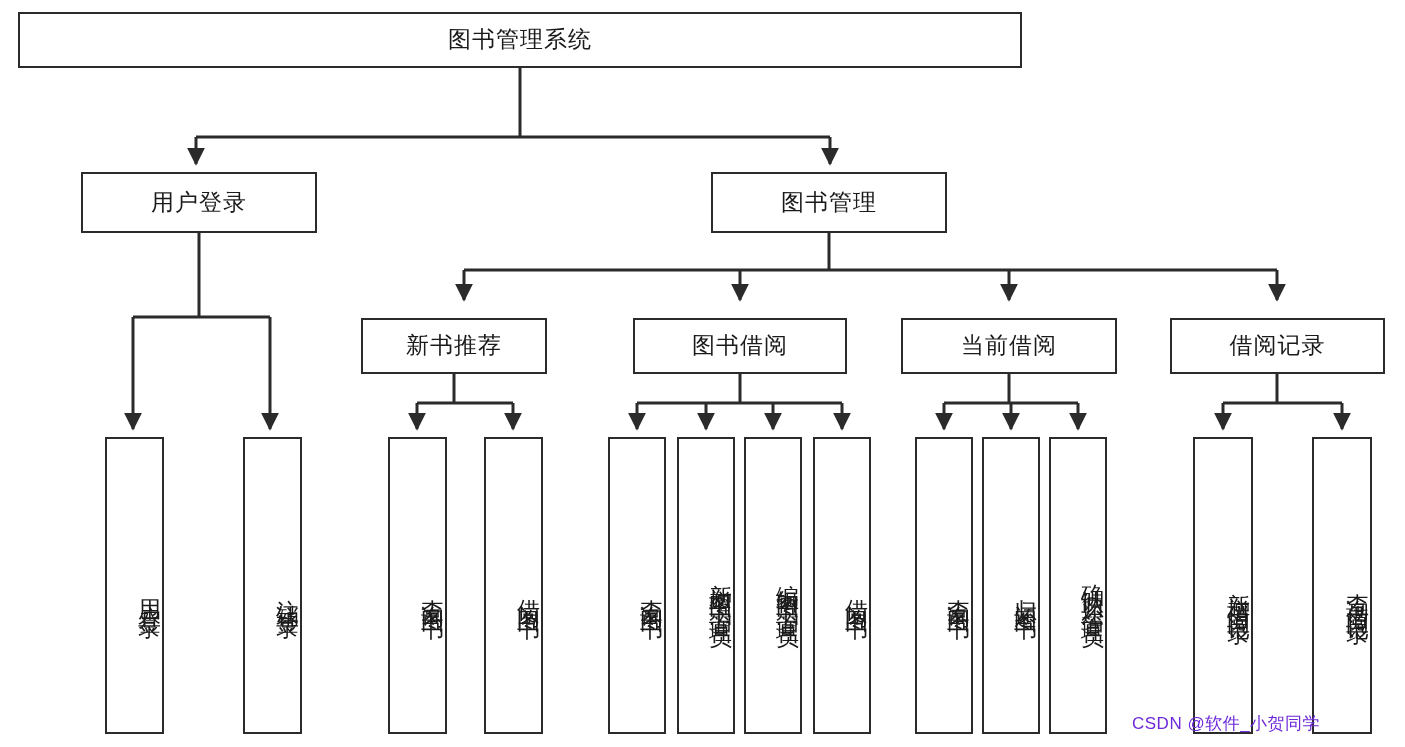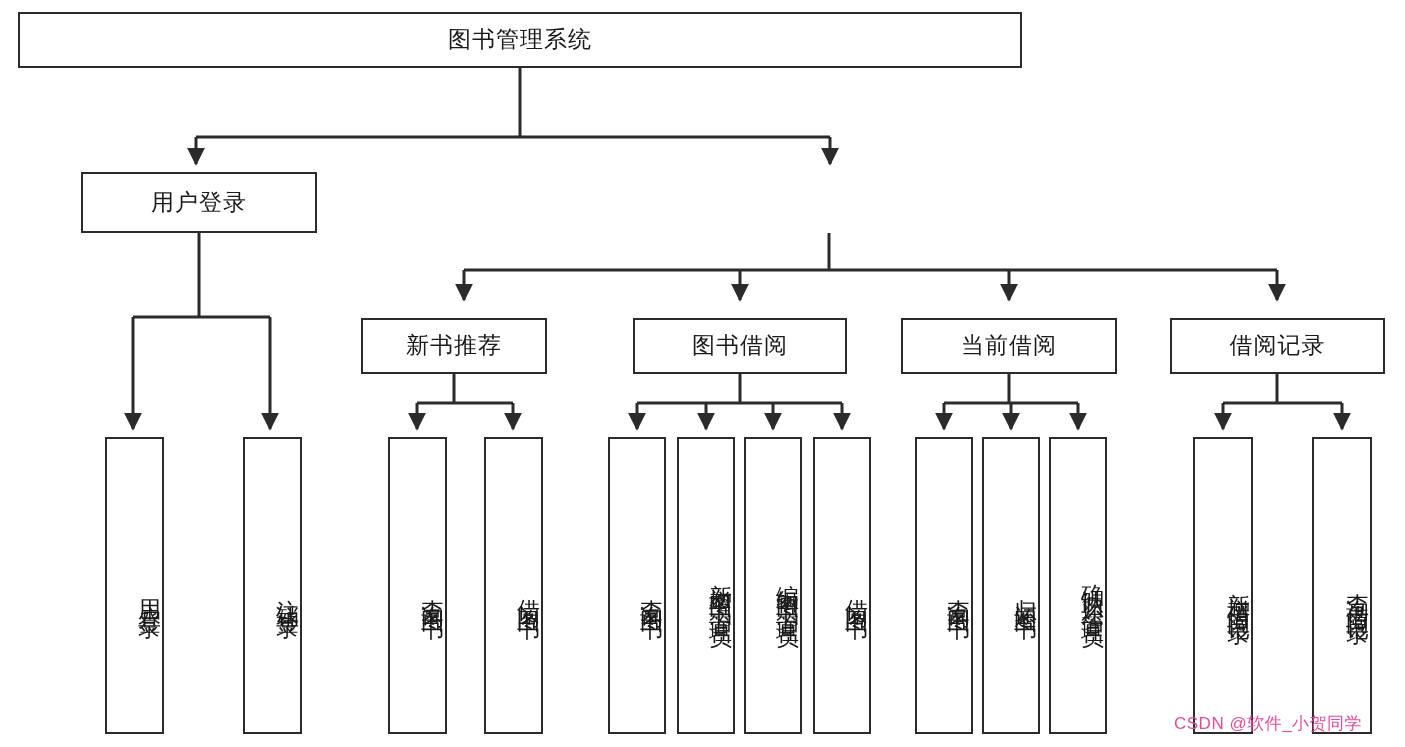"图书管理" div.node { html: none -> <div> <span>图书管理</span> </div> }
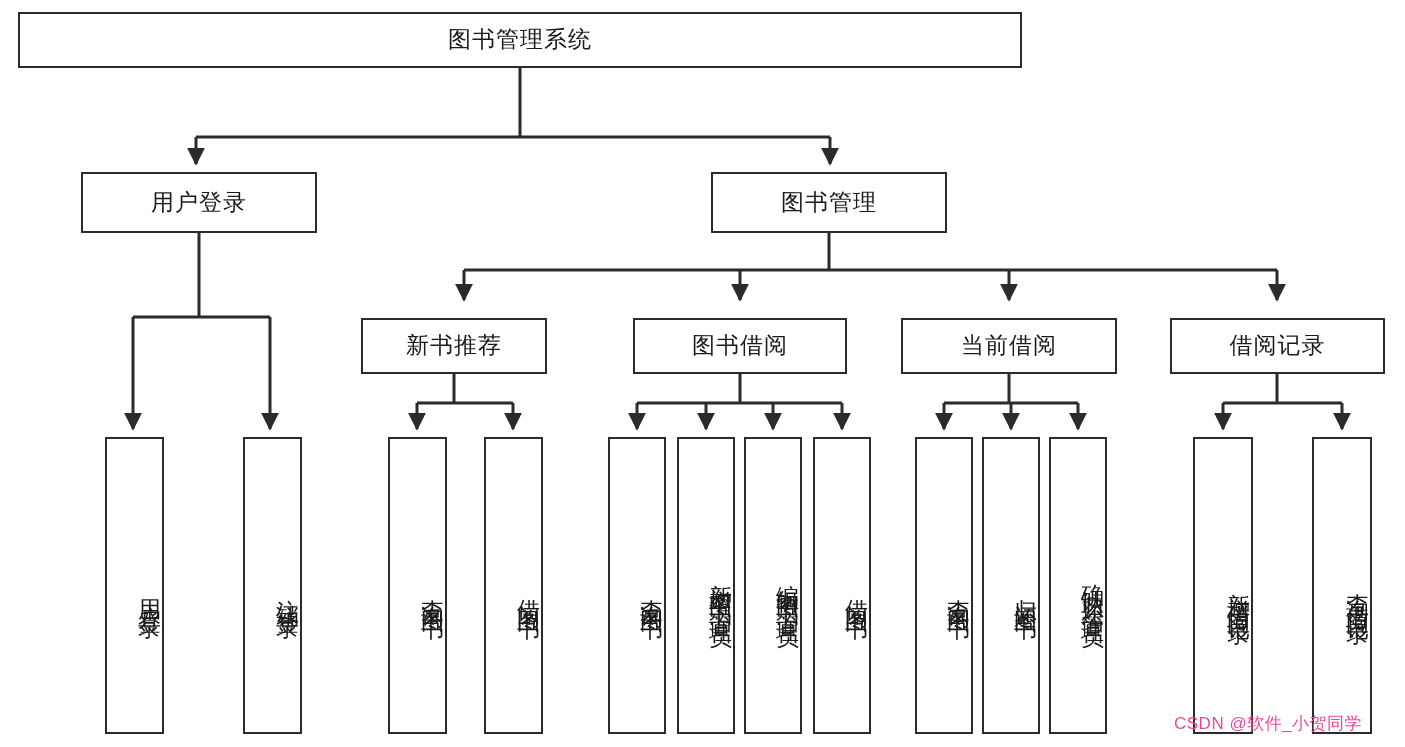"CSDN @软件_小贺同学" .watermark { color: #ec4899 -> #6d28d9; left: 1174px -> 1132px }
